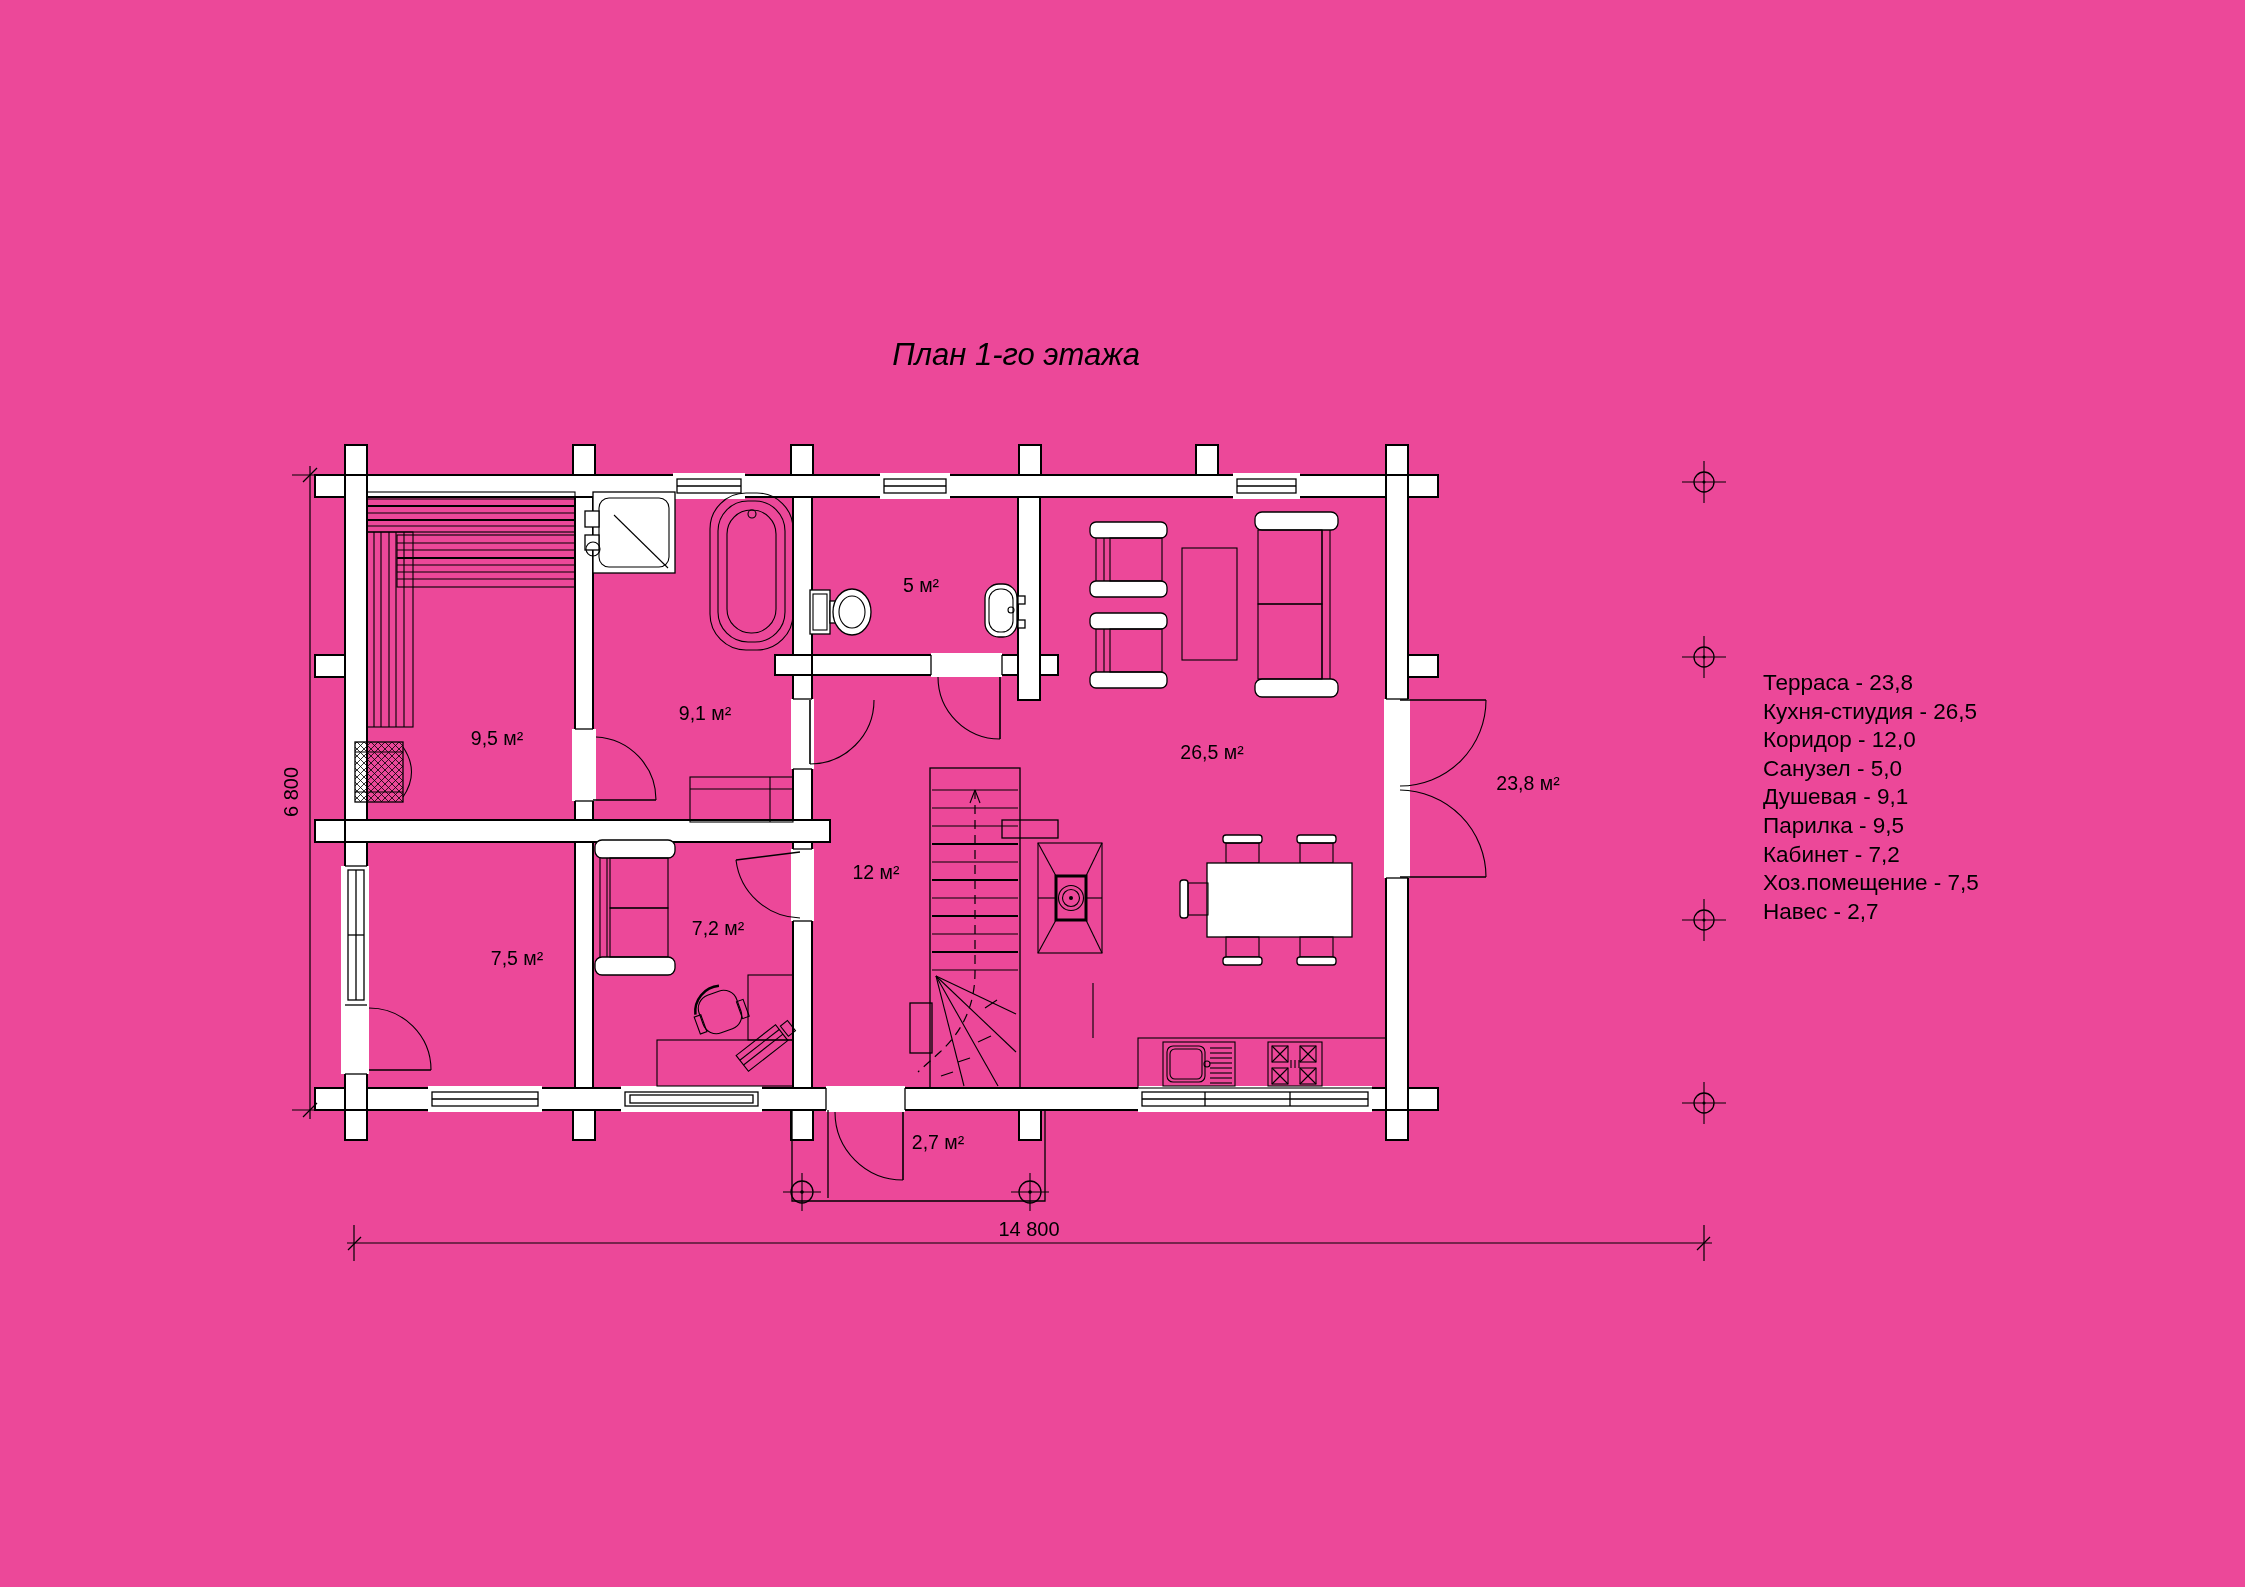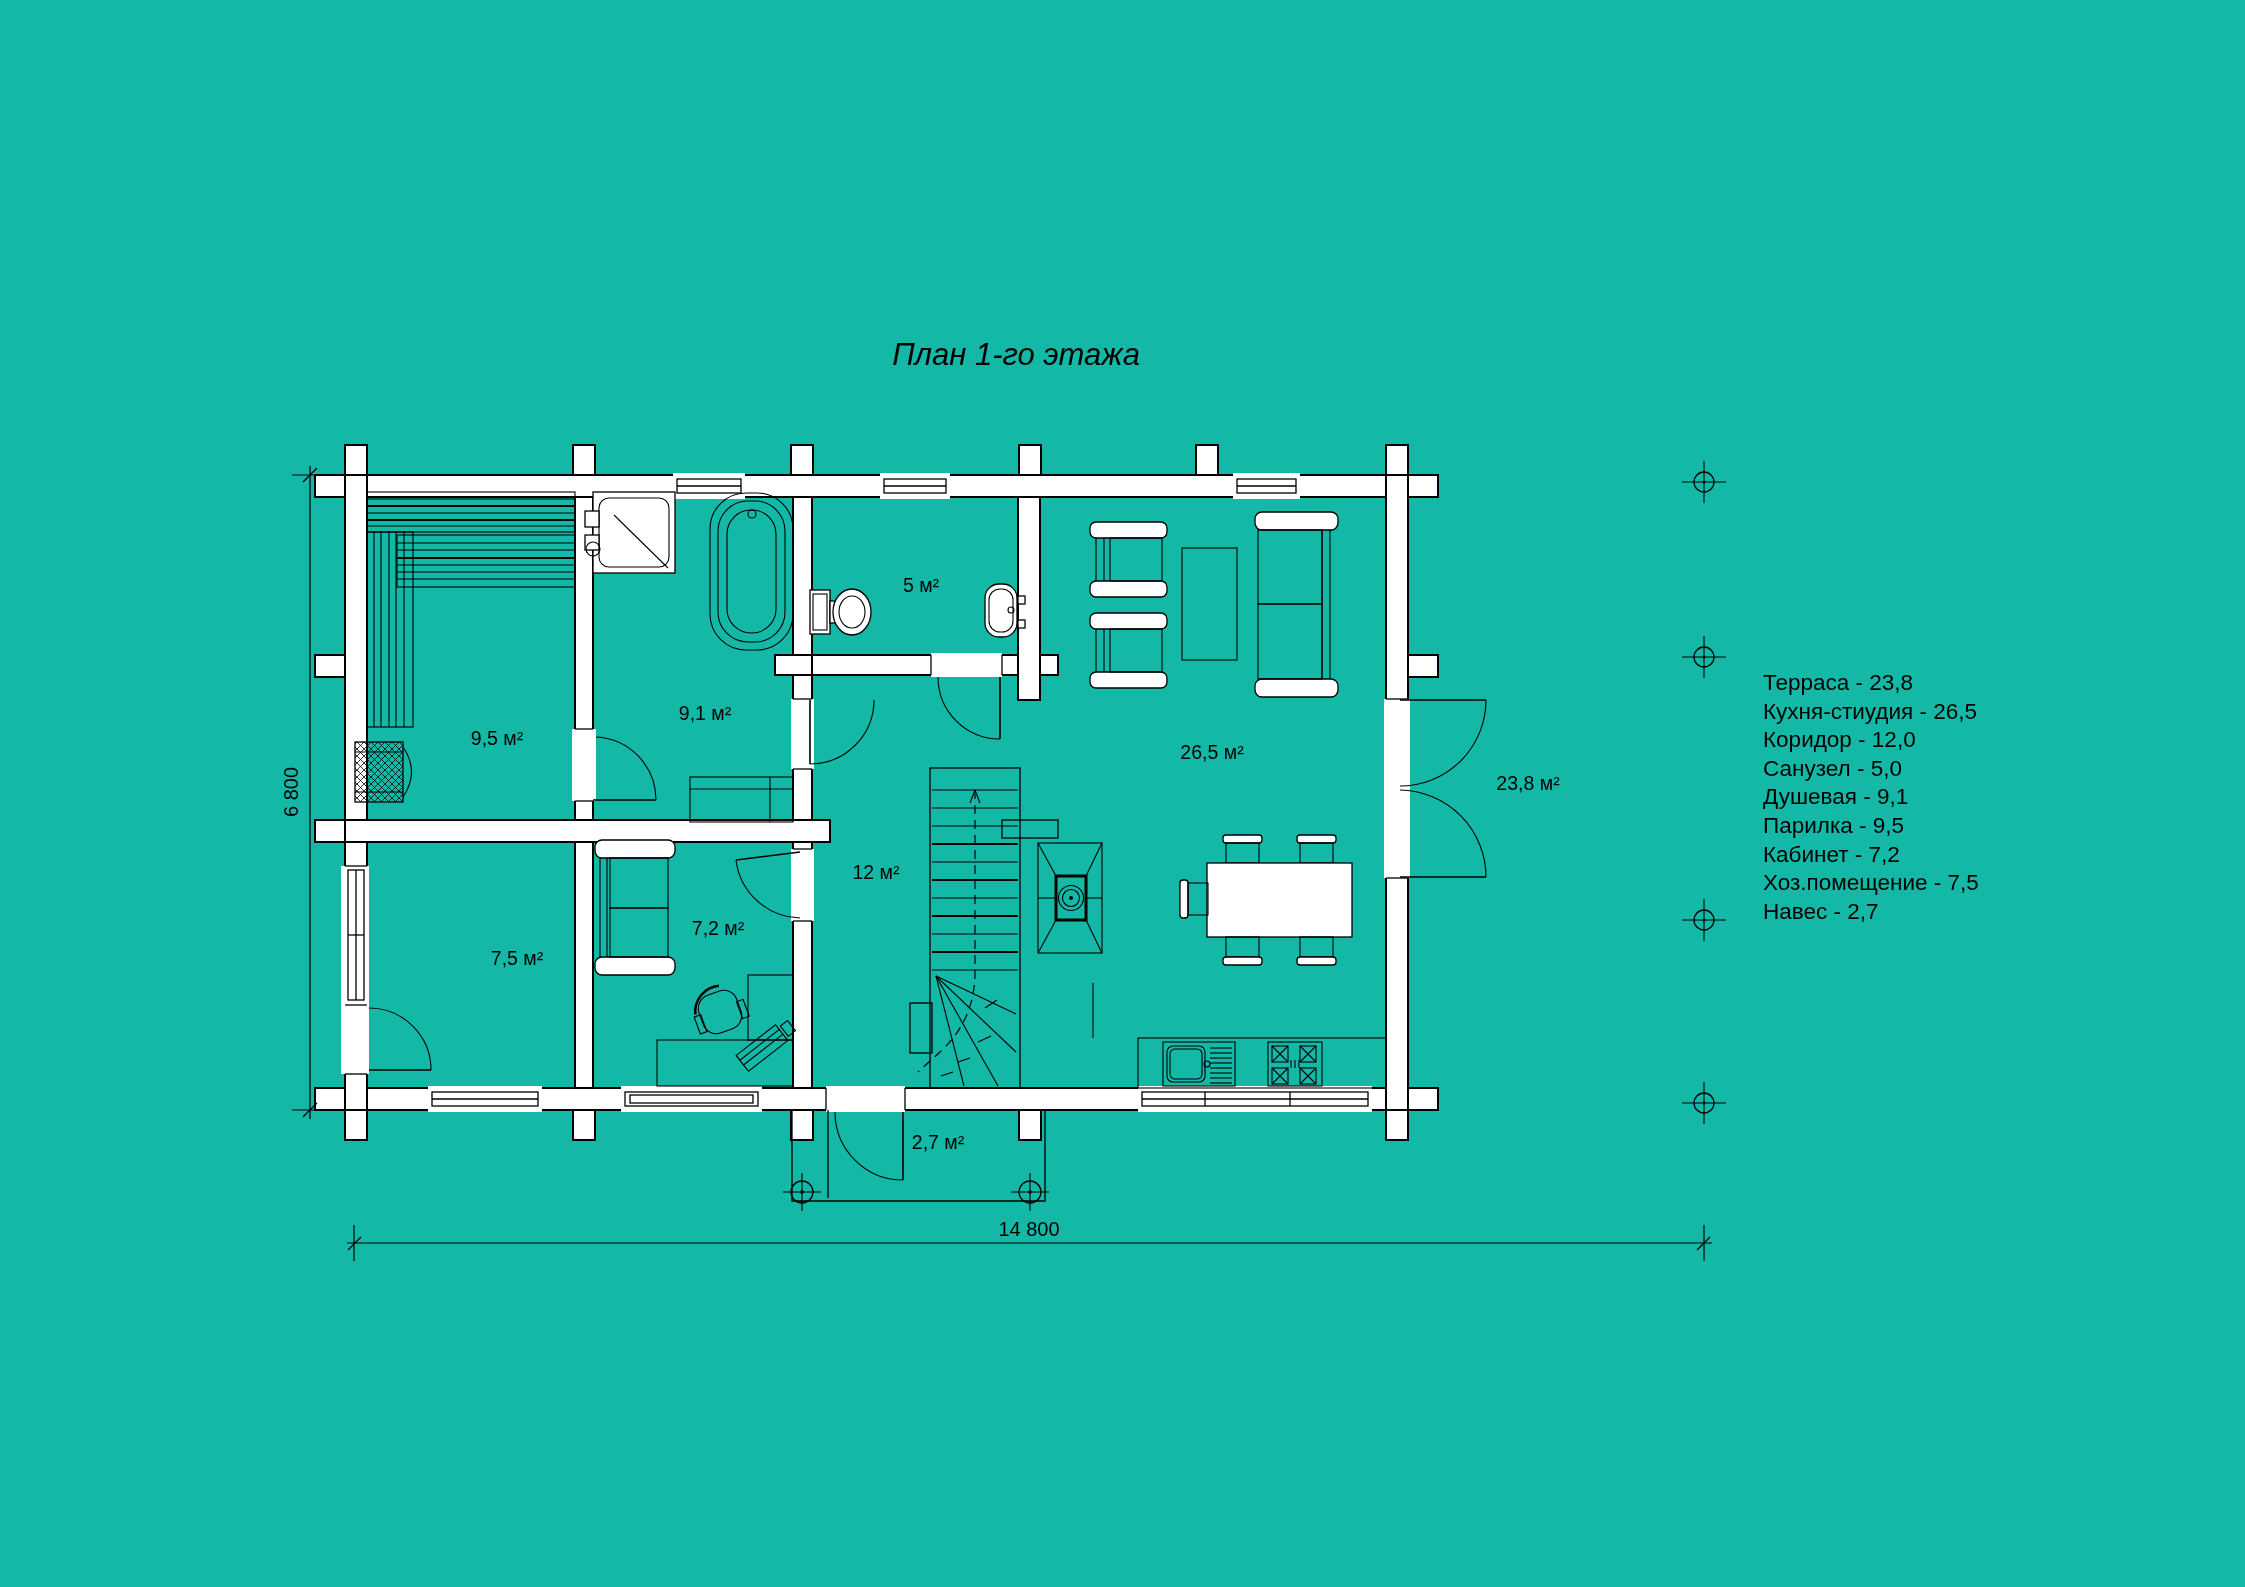"План 1-го этажа" .page { background: #14b8a6 -> #ec4899 }
